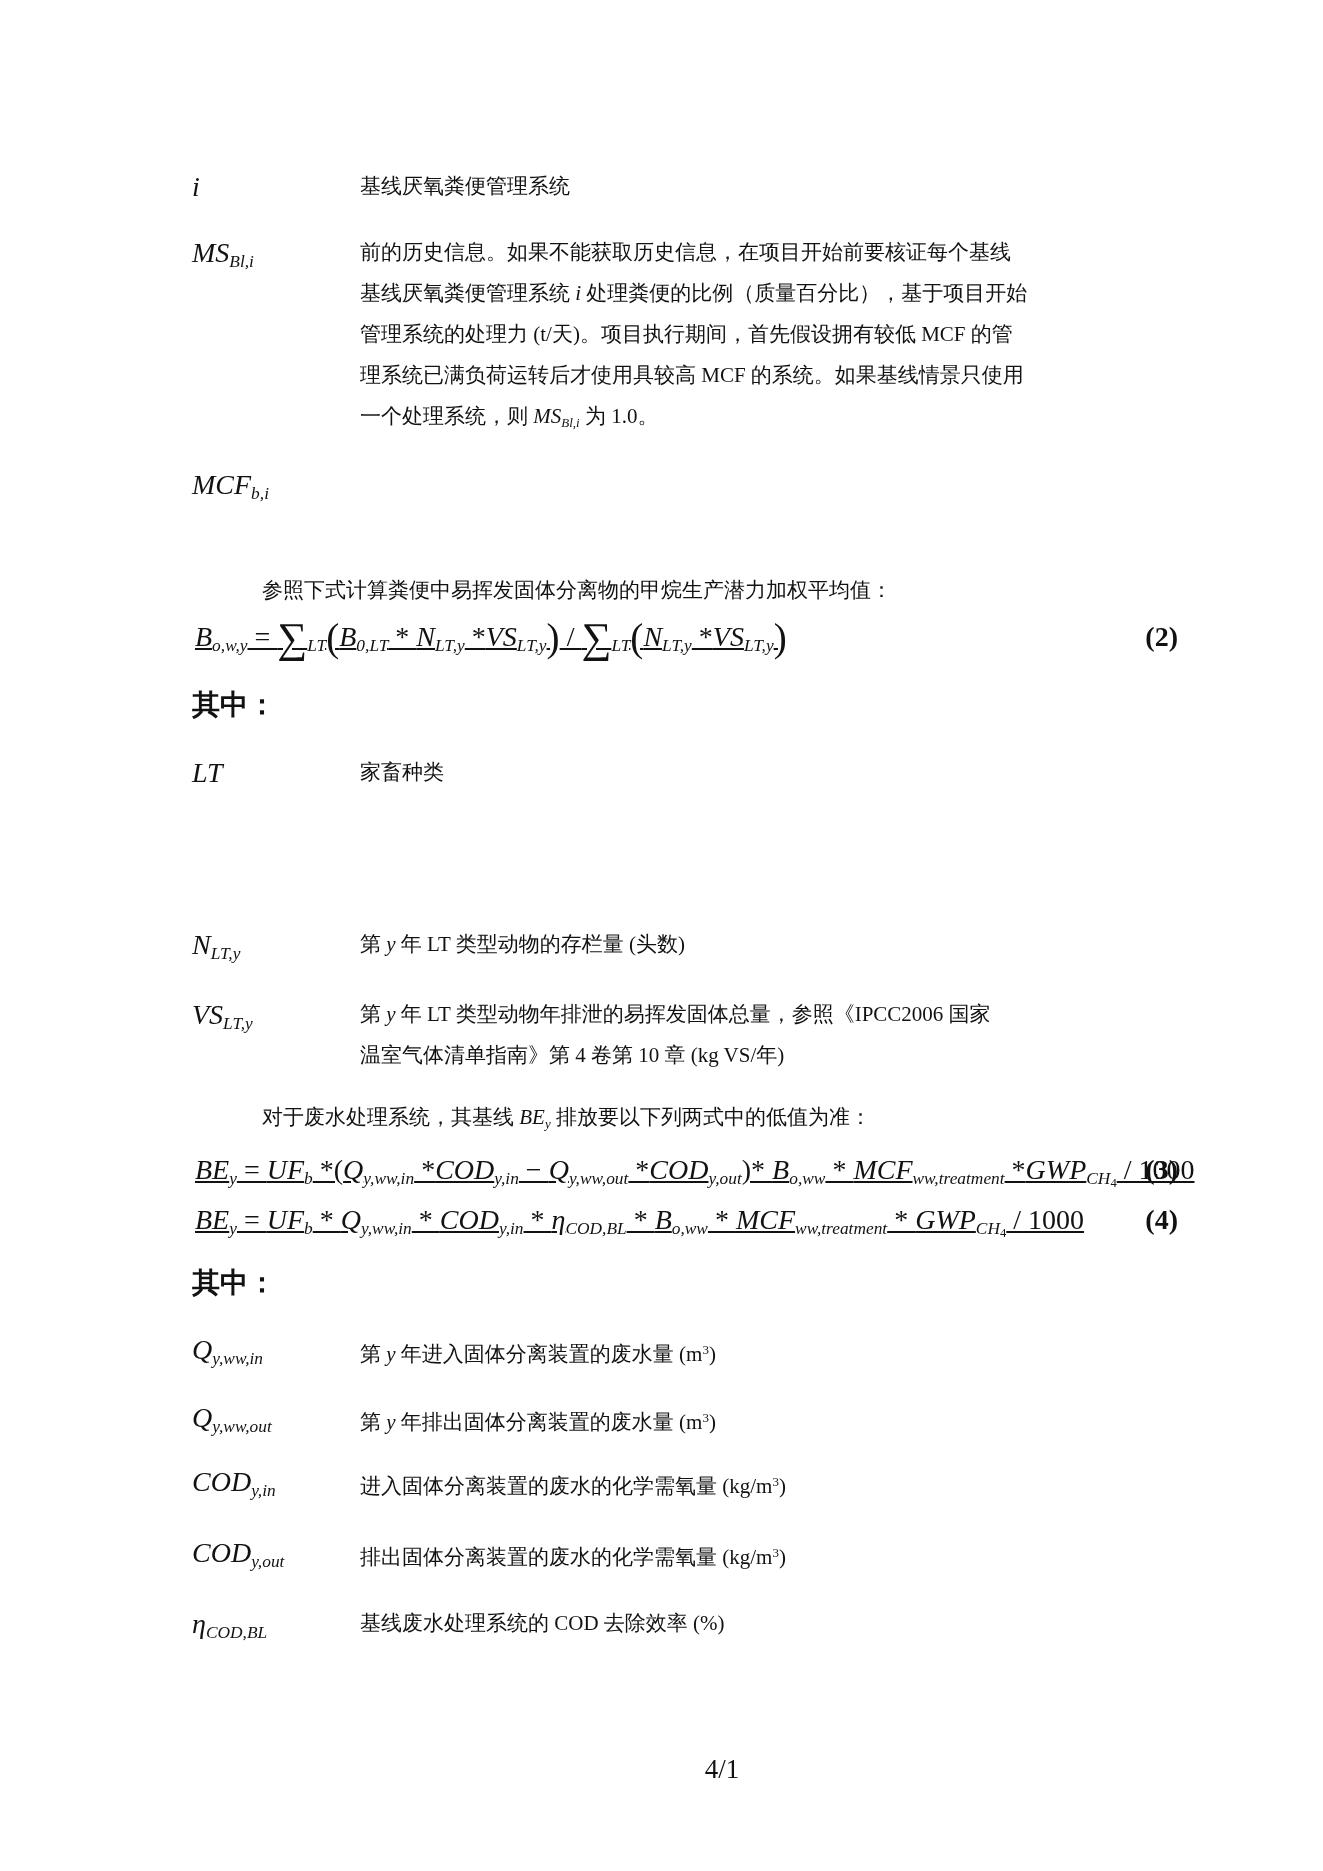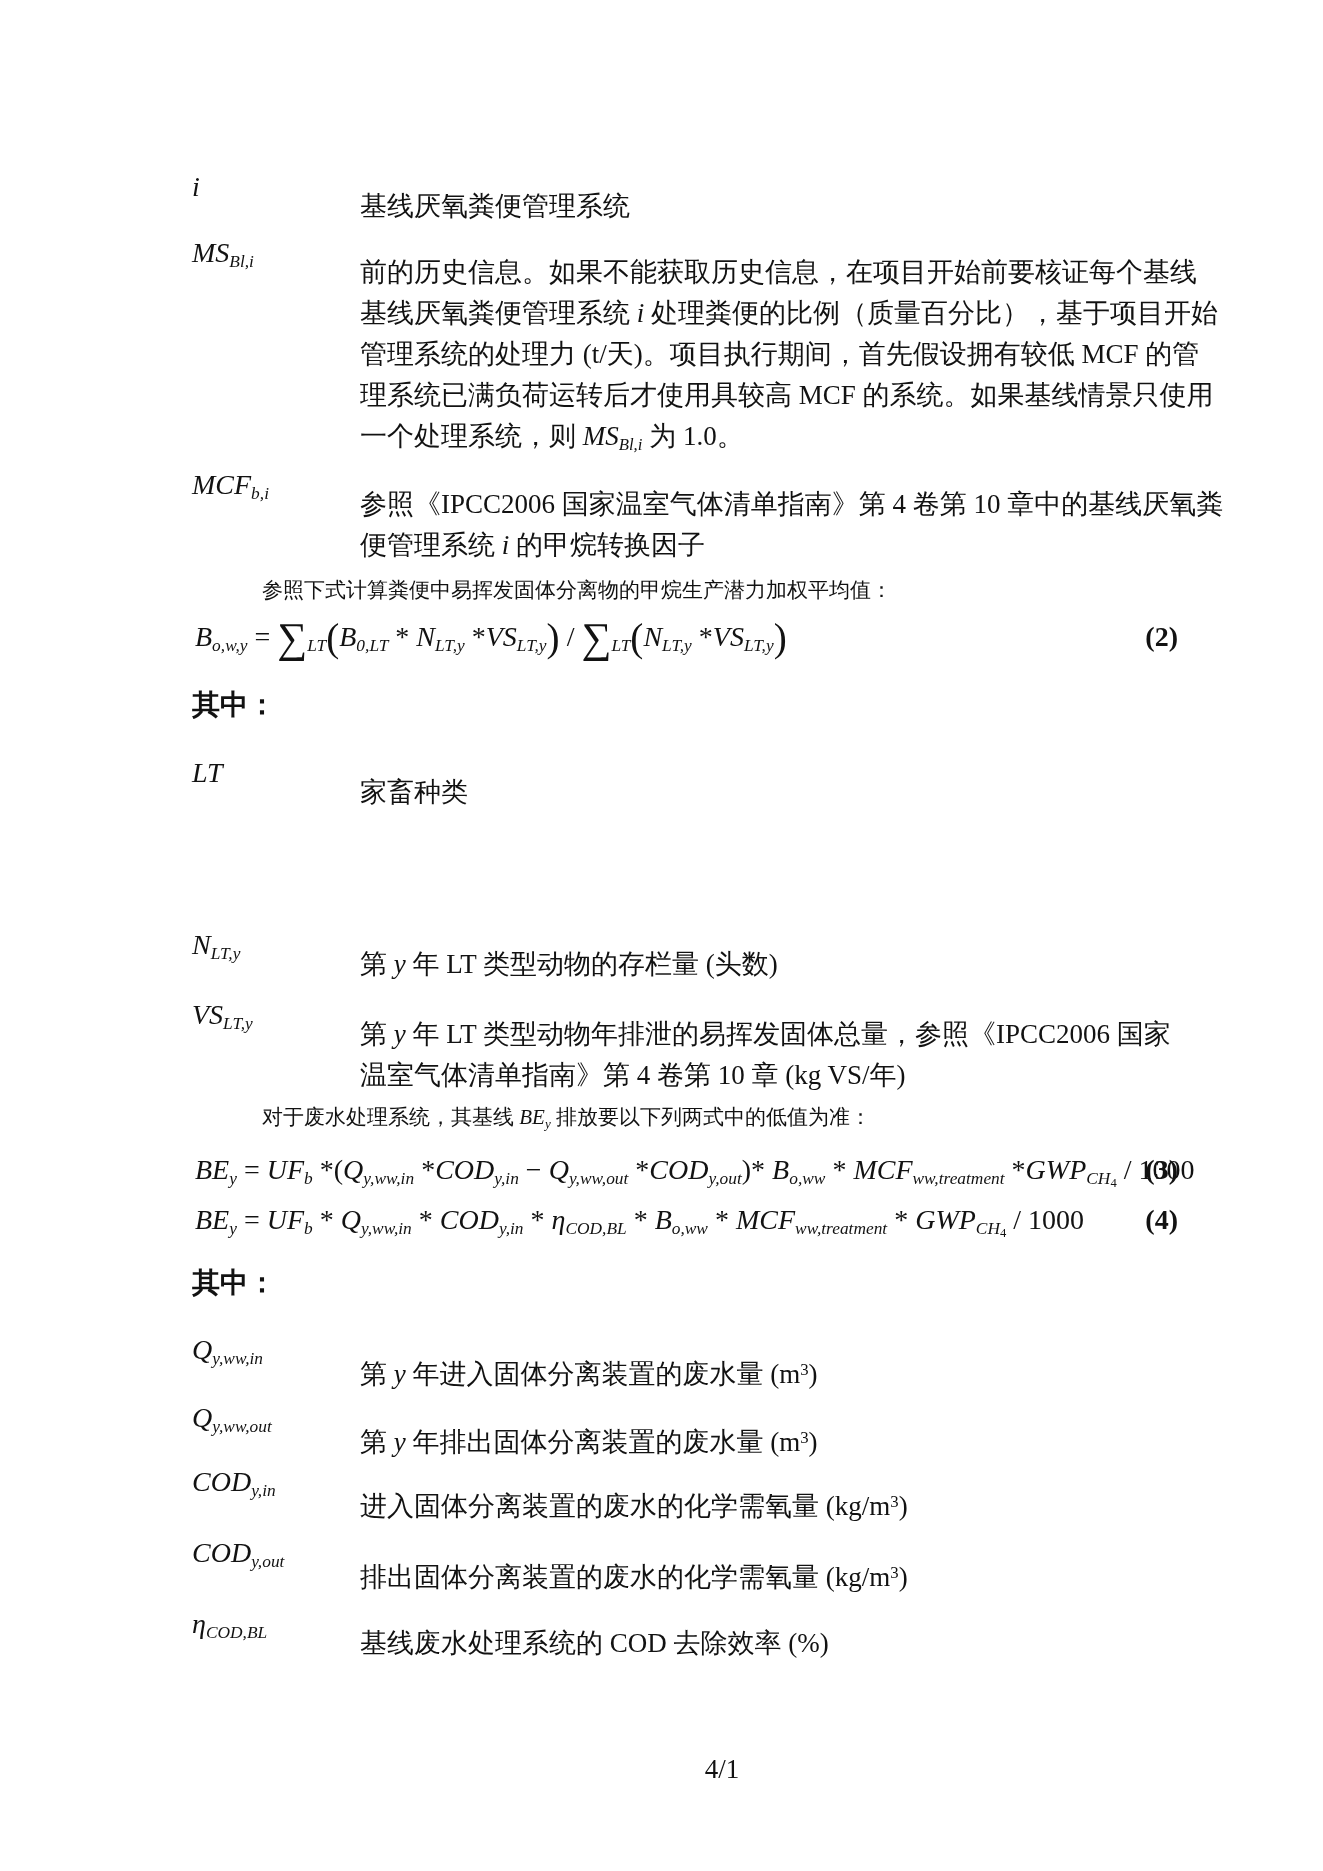"基线厌氧粪便管理系统" .def { font-size: 27px -> 21px; margin-top: 20px -> none }
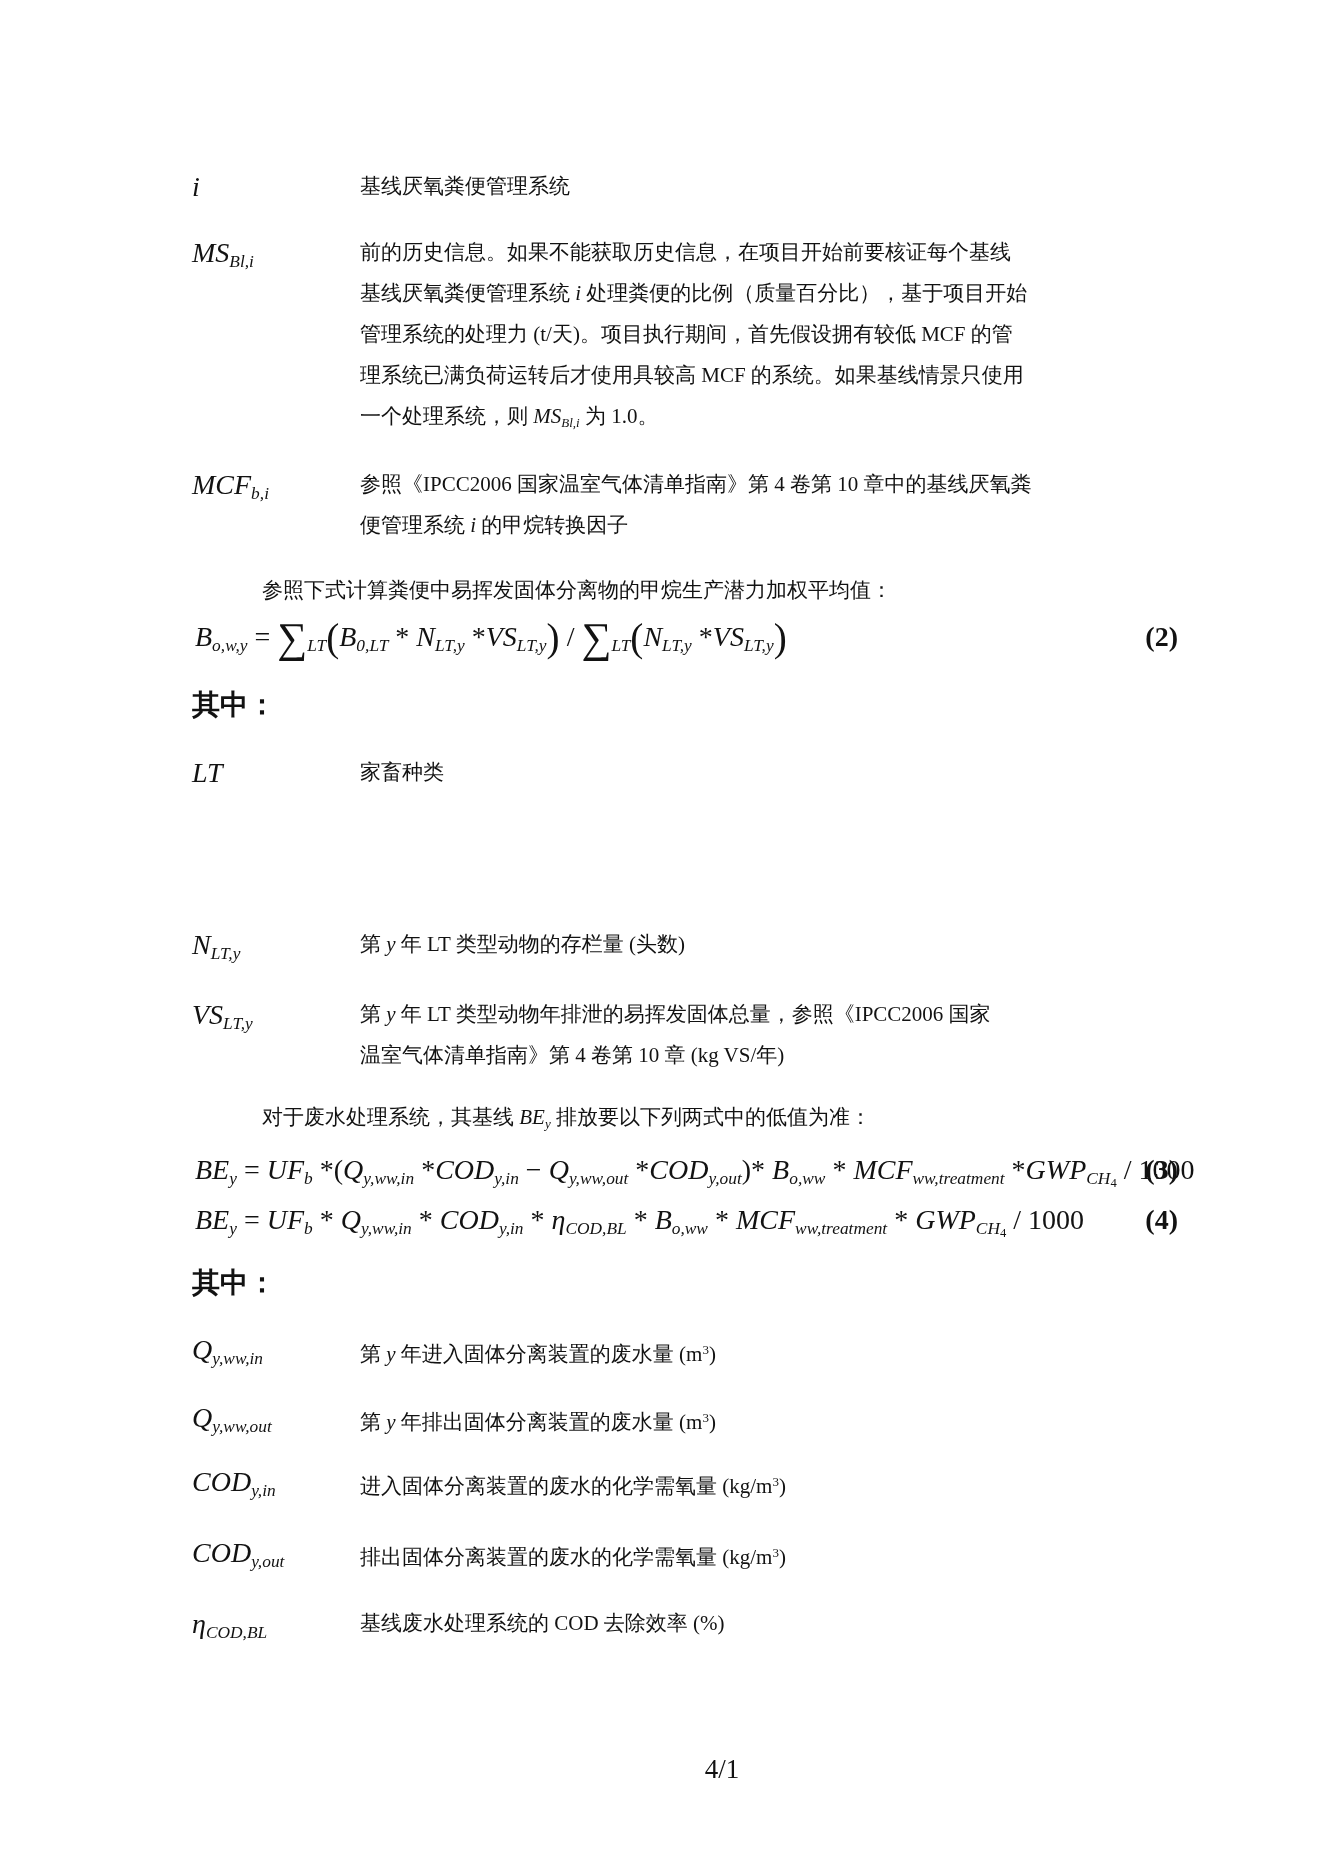"参照《IPCC2006 国家温室气体清单指南》第 4 卷第 10" span.def { html: <span> <span><span>参照《IPCC2006 国家温室气体清单指南》第 4 卷第 10 章中的基线厌氧粪</span></span> <span><span>便管理系统 </span><span>i</span><span> 的甲烷转换因子</span></span> </span> -> none }
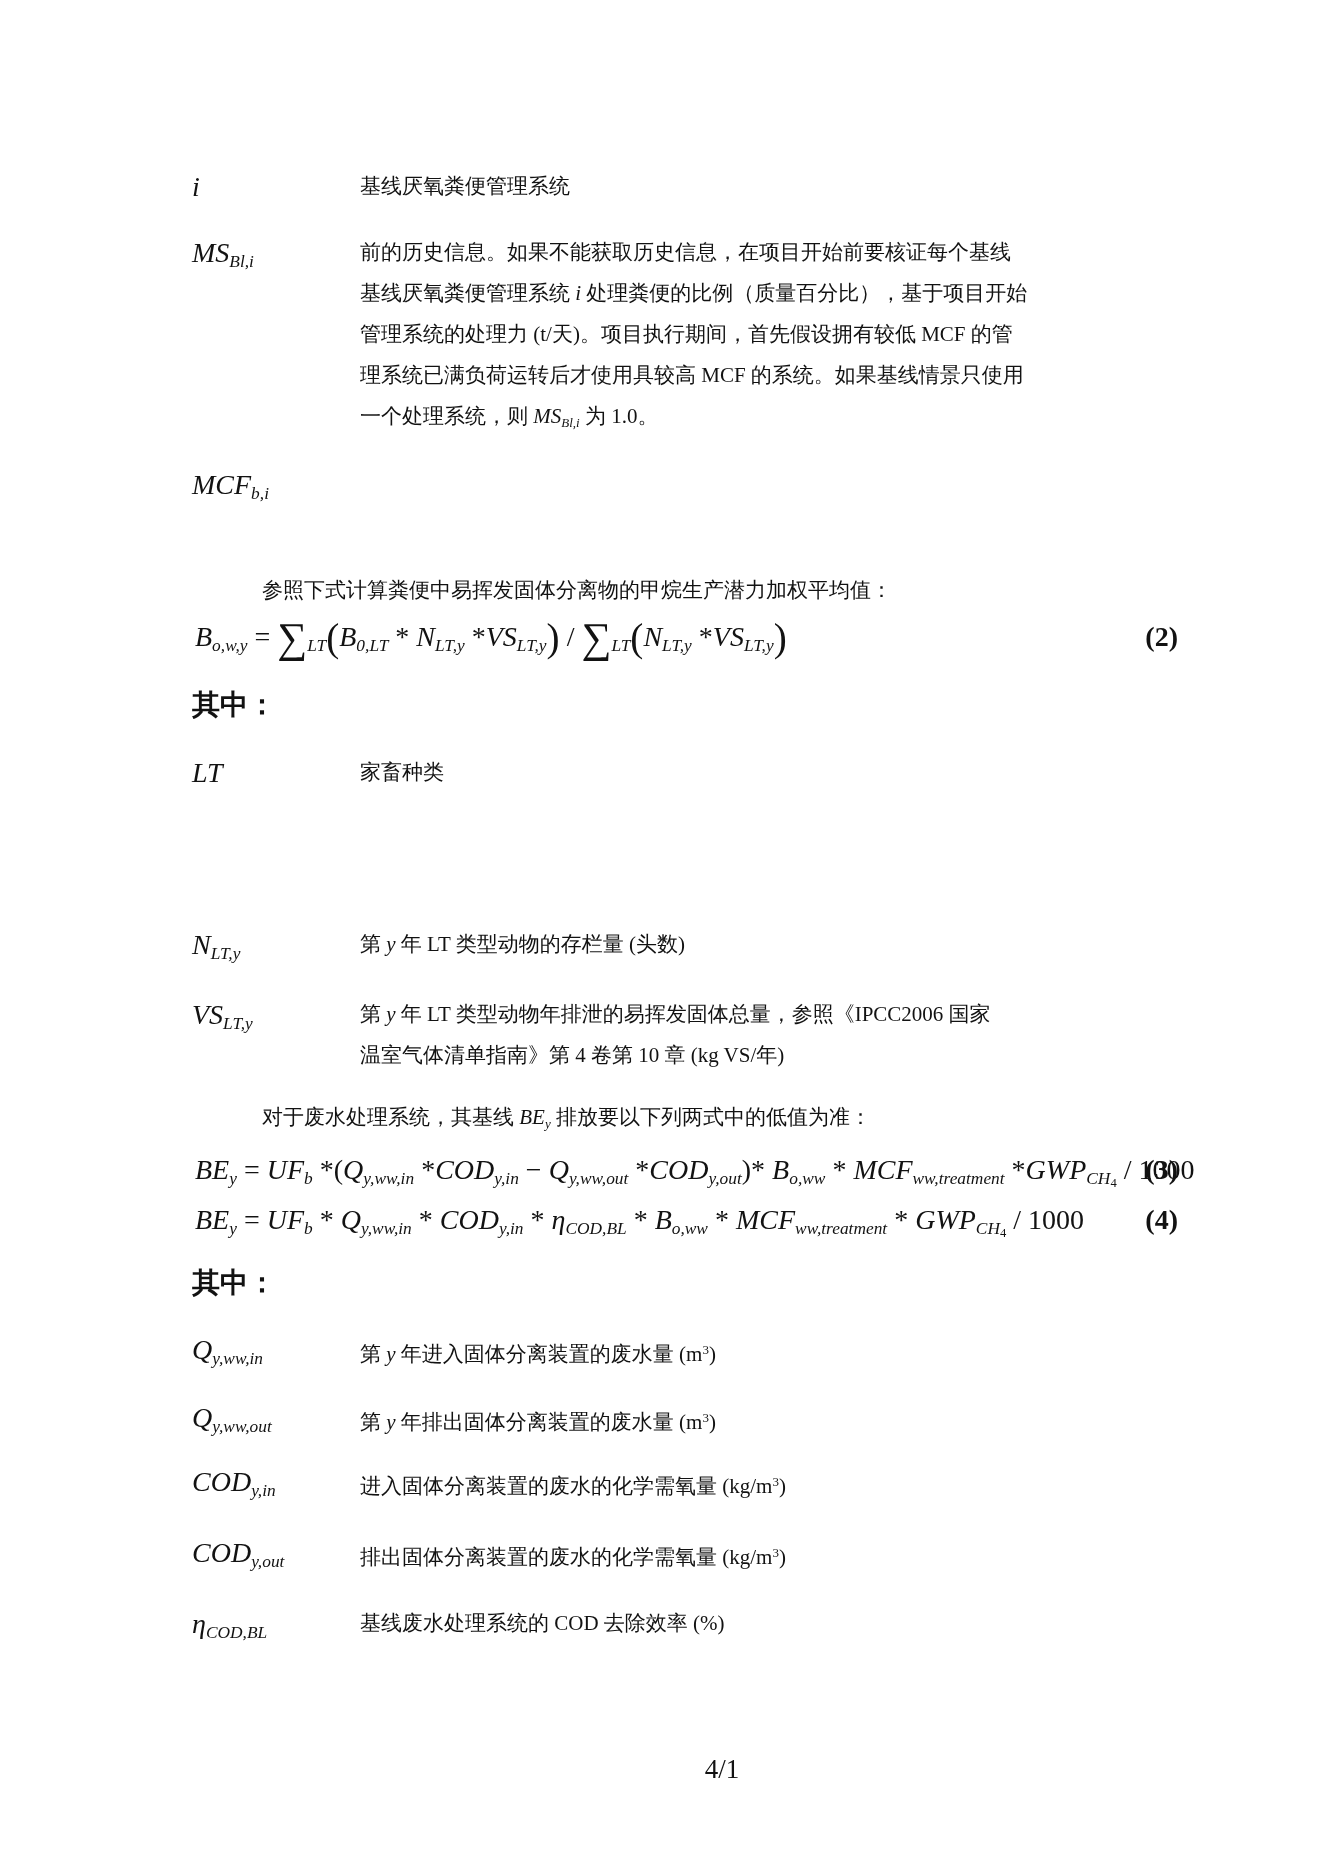"Bo,w,y = ∑LT(B0,LT * NLT,y" .eq { text-decoration: none -> underline }
